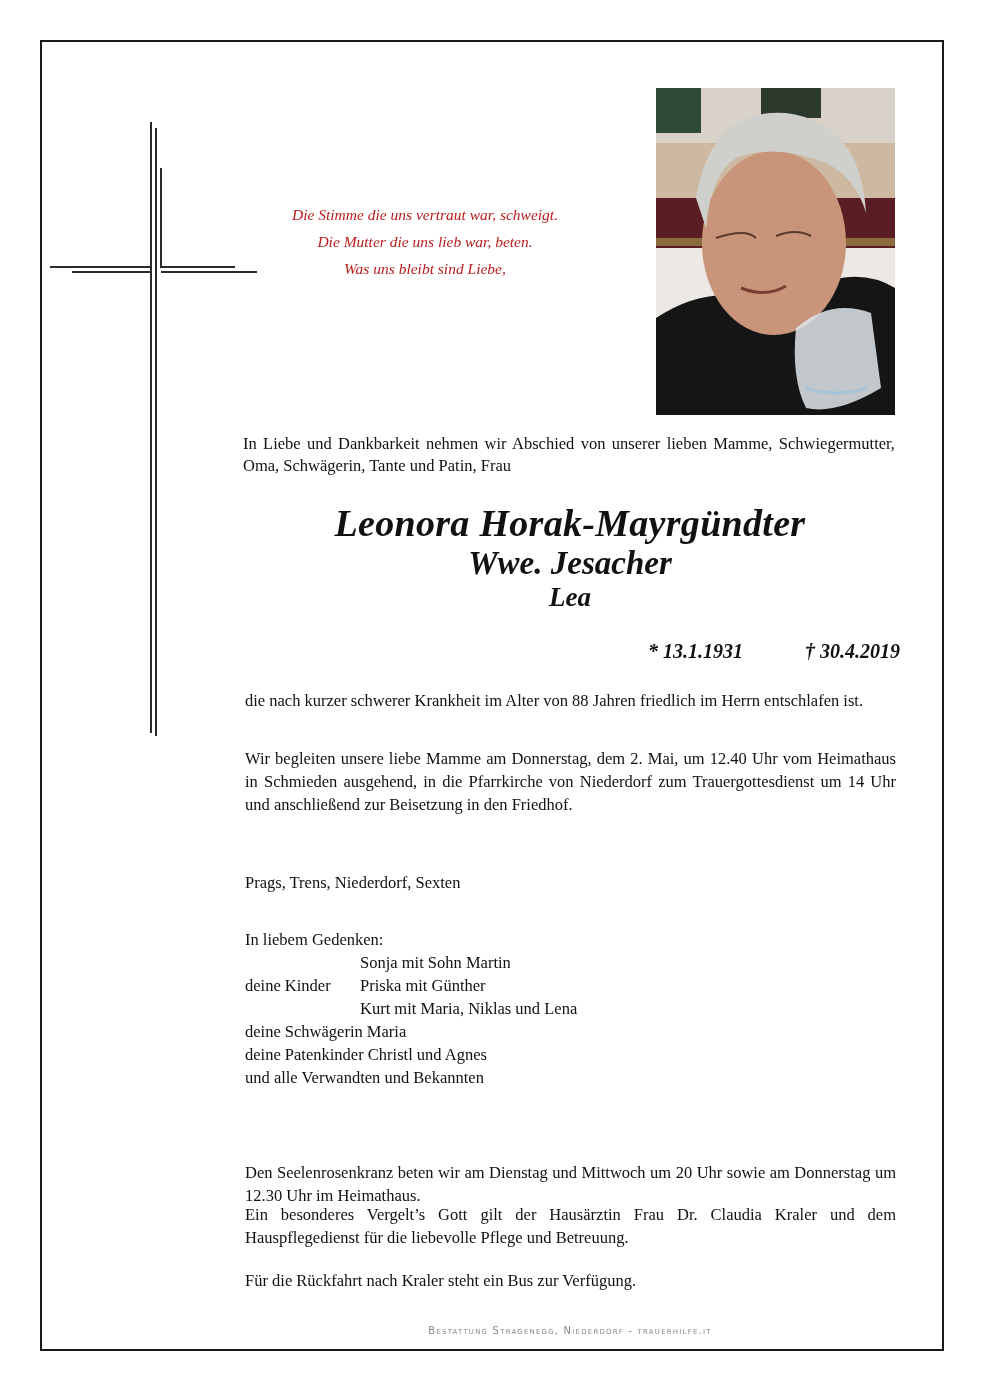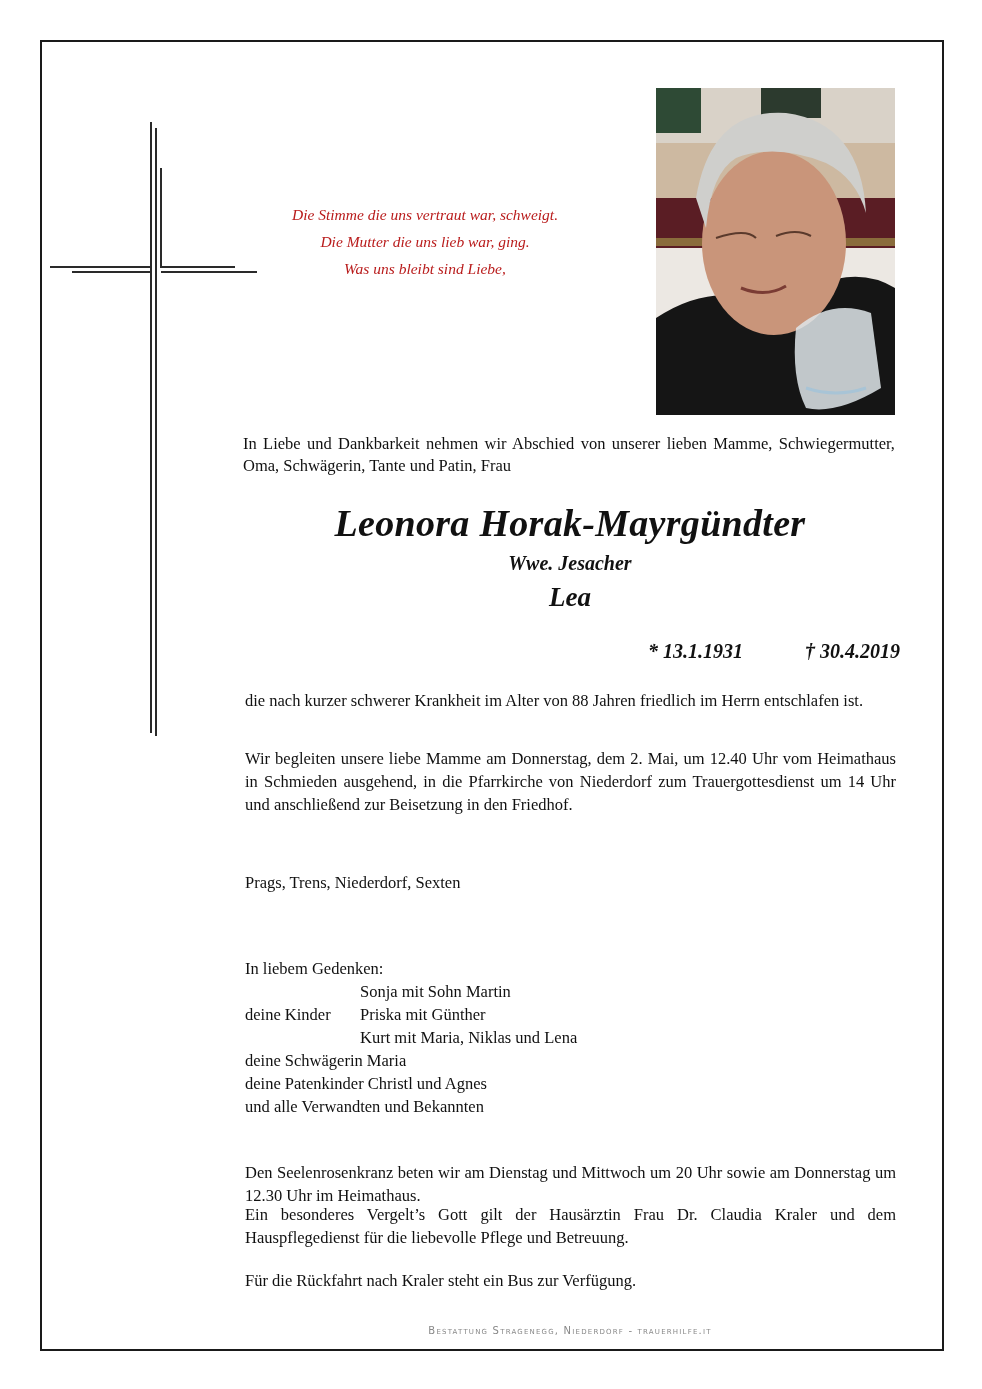"Die Mutter die uns lieb" div.gap { text: ging -> beten }
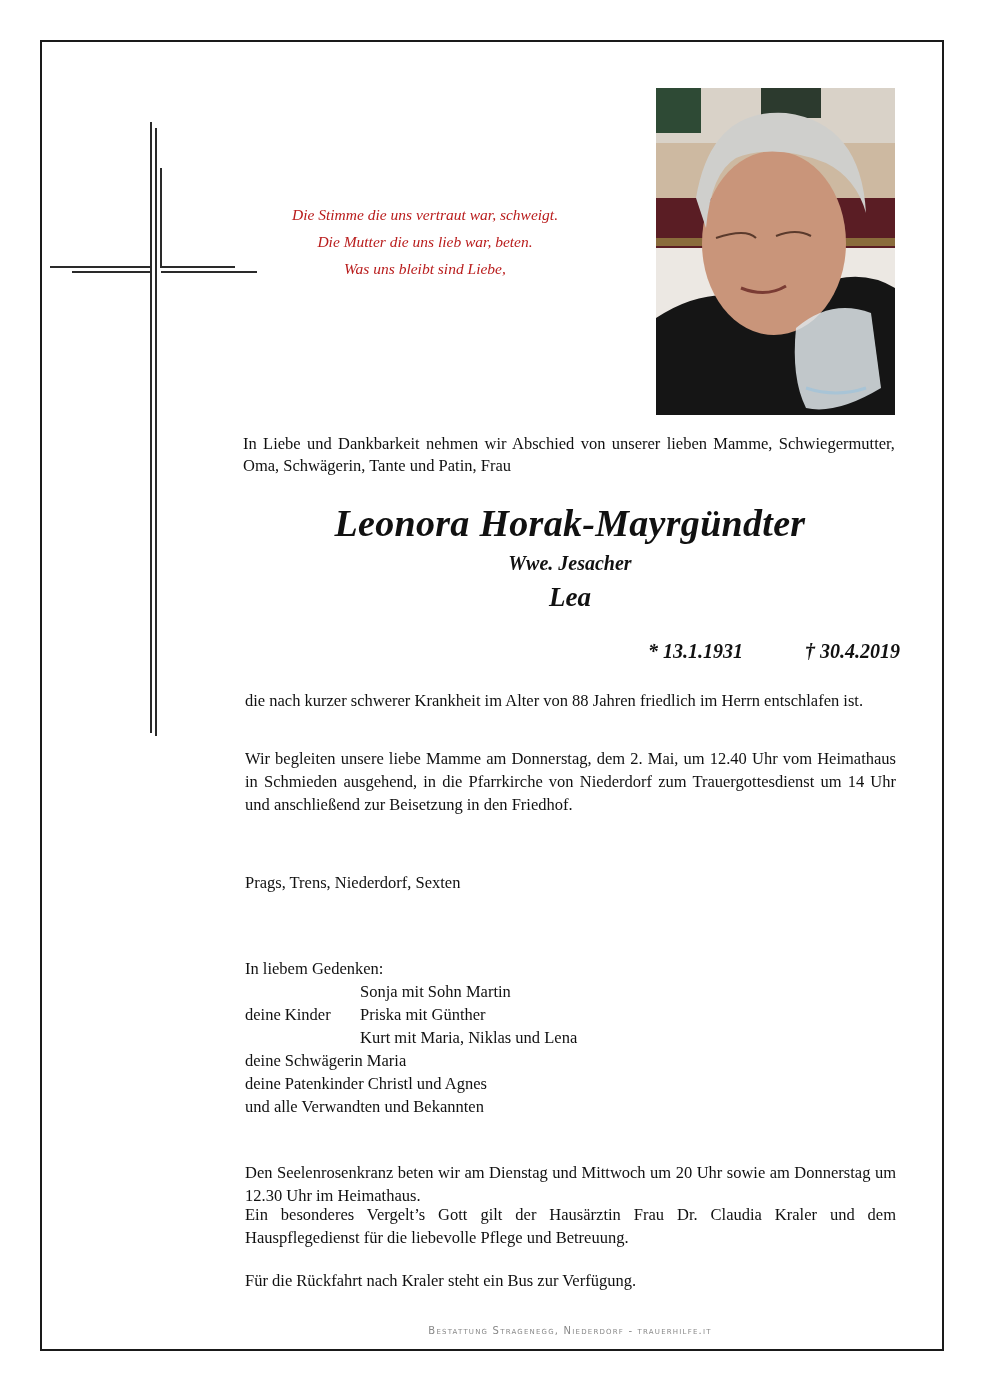"Wwe. Jesacher" .name .n2 { font-size: 20px -> 33px }
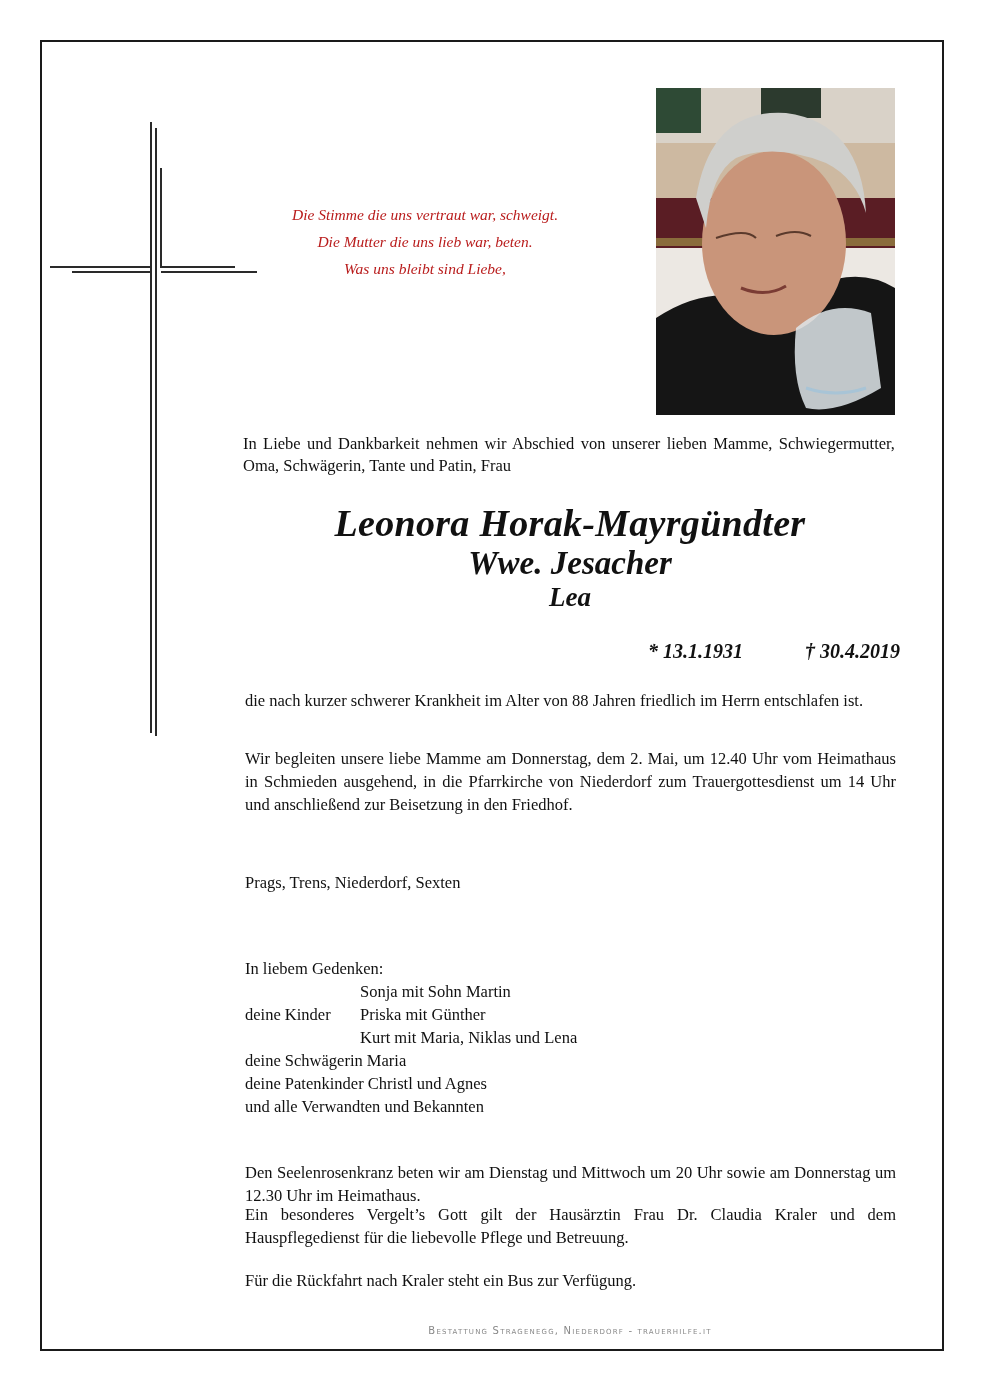"In liebem Gedenken:" .memory { top: 957px -> 928px }
